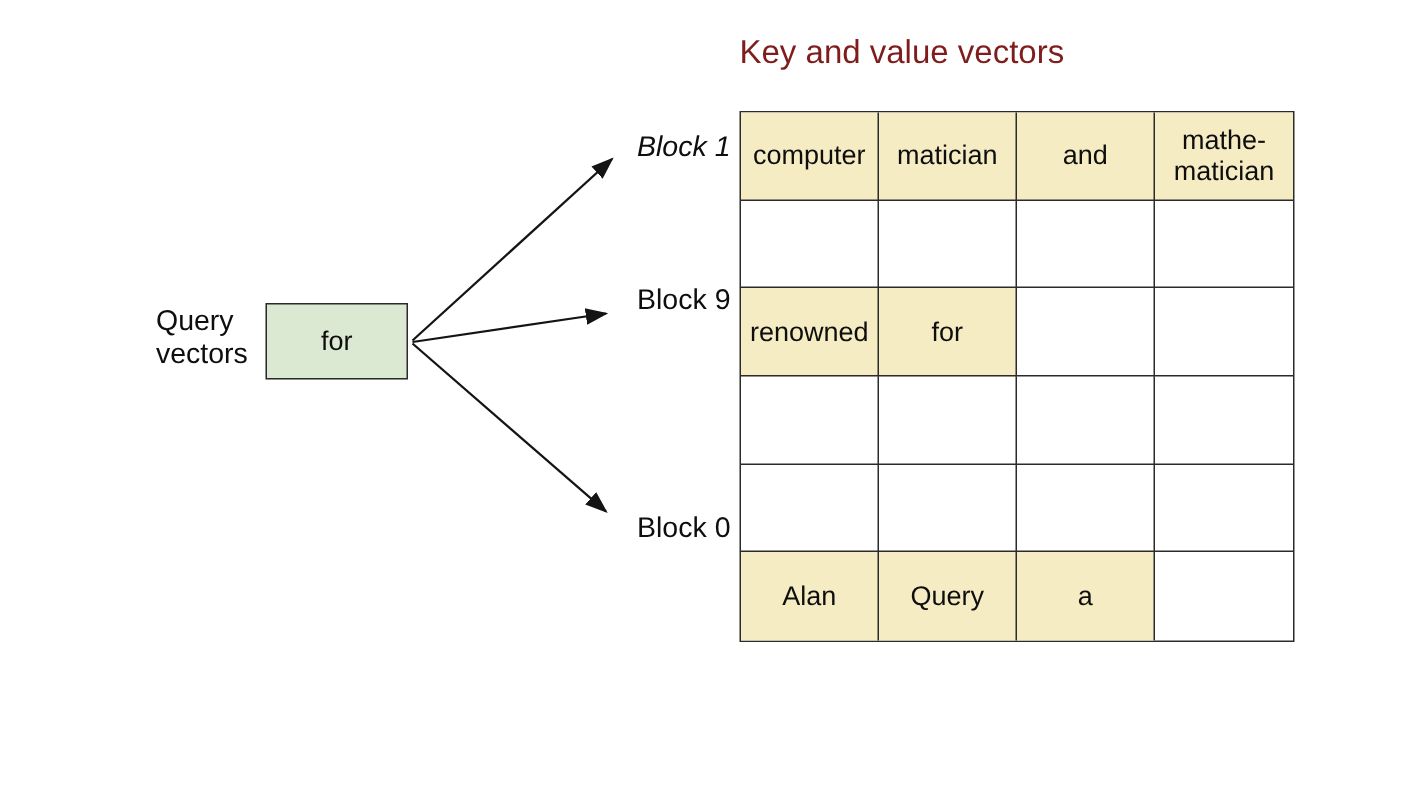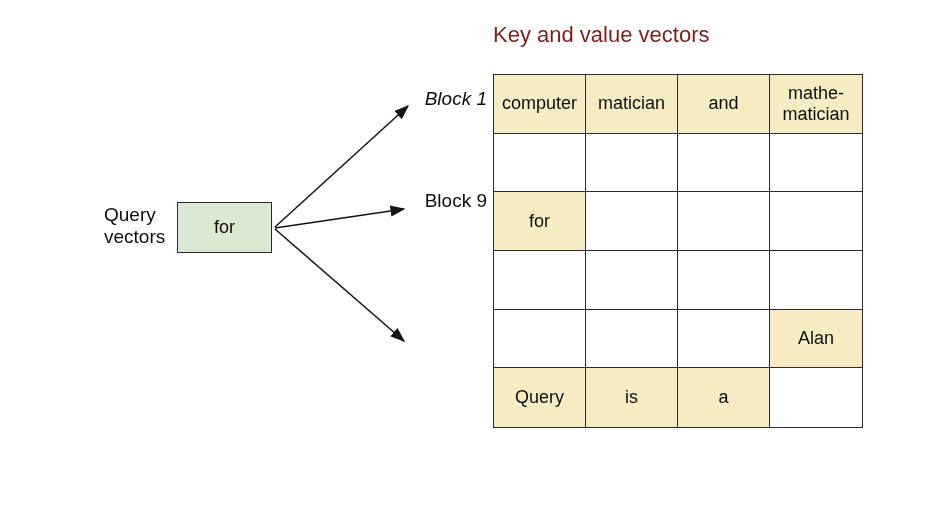"renowned" div.cell { html: none -> <div>renowned</div> }
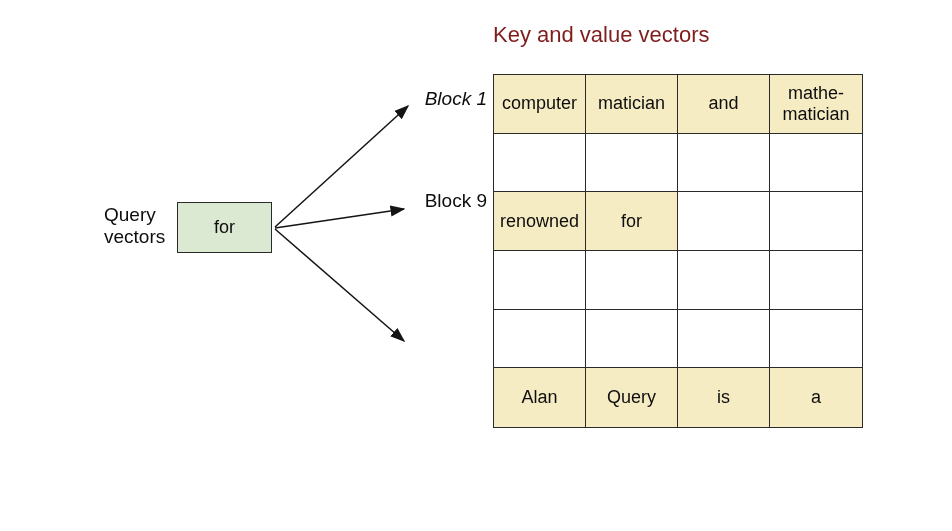"Block 0" div.block-label { html: none -> <div>Block 0</div> }
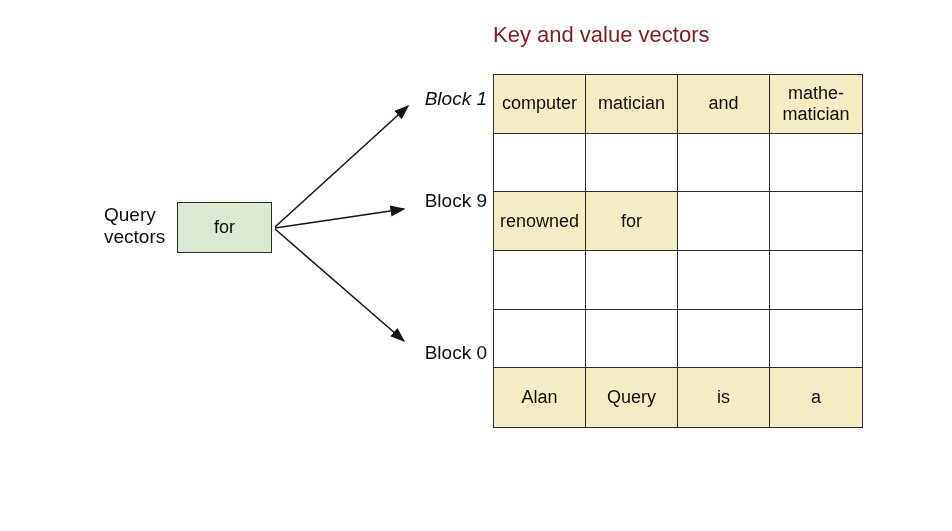"is" div.cell { html: <div>is</div> -> none }
